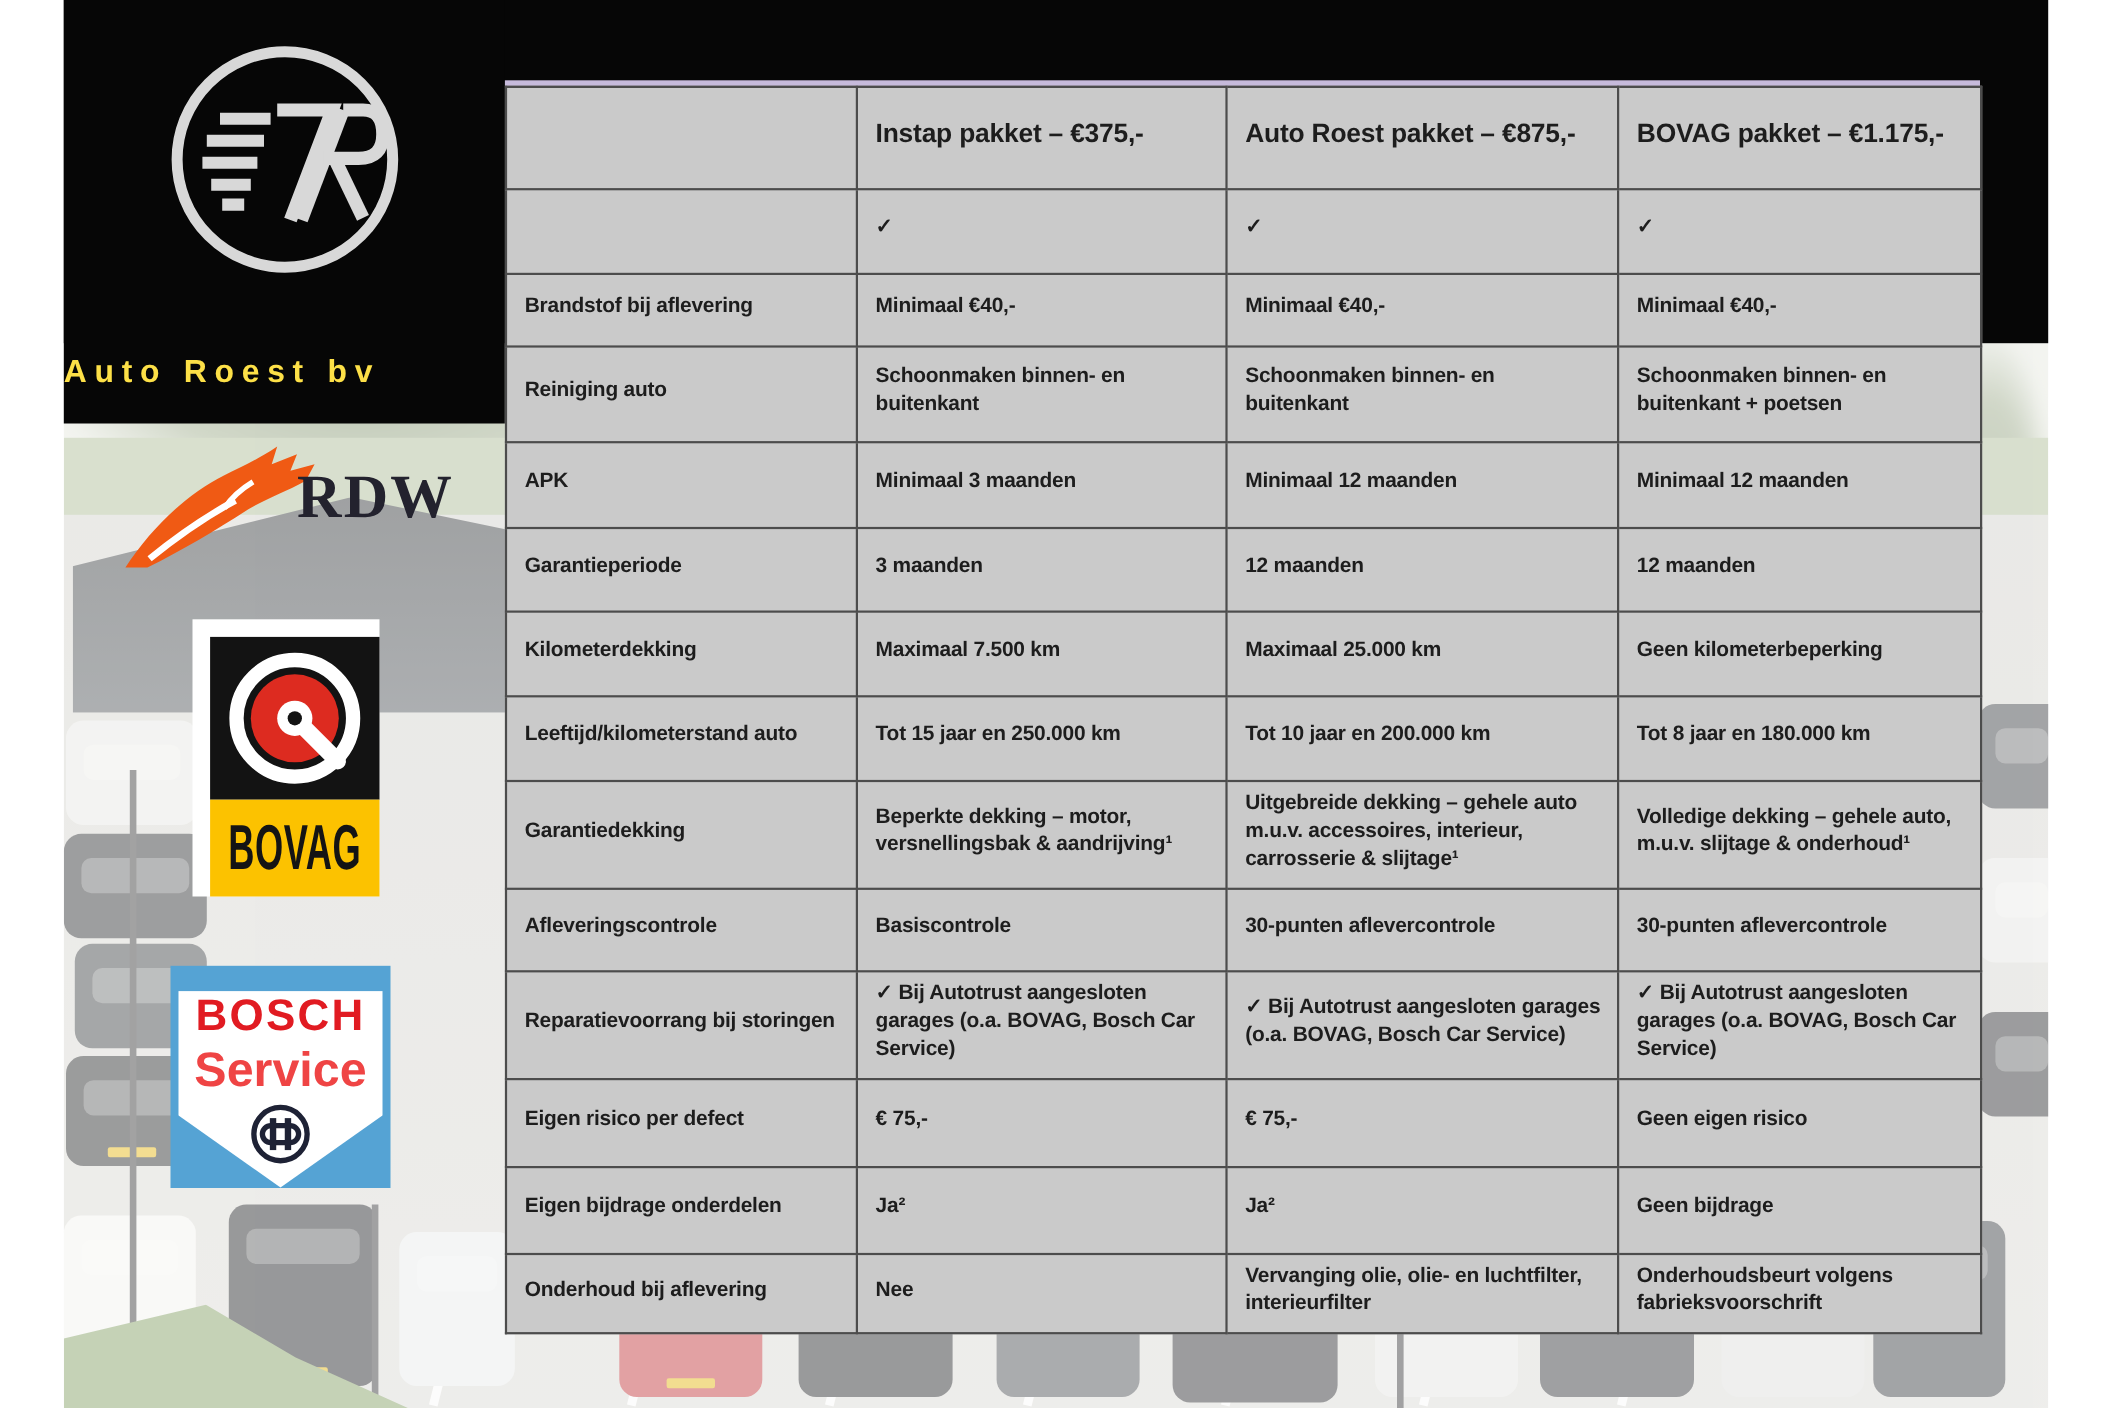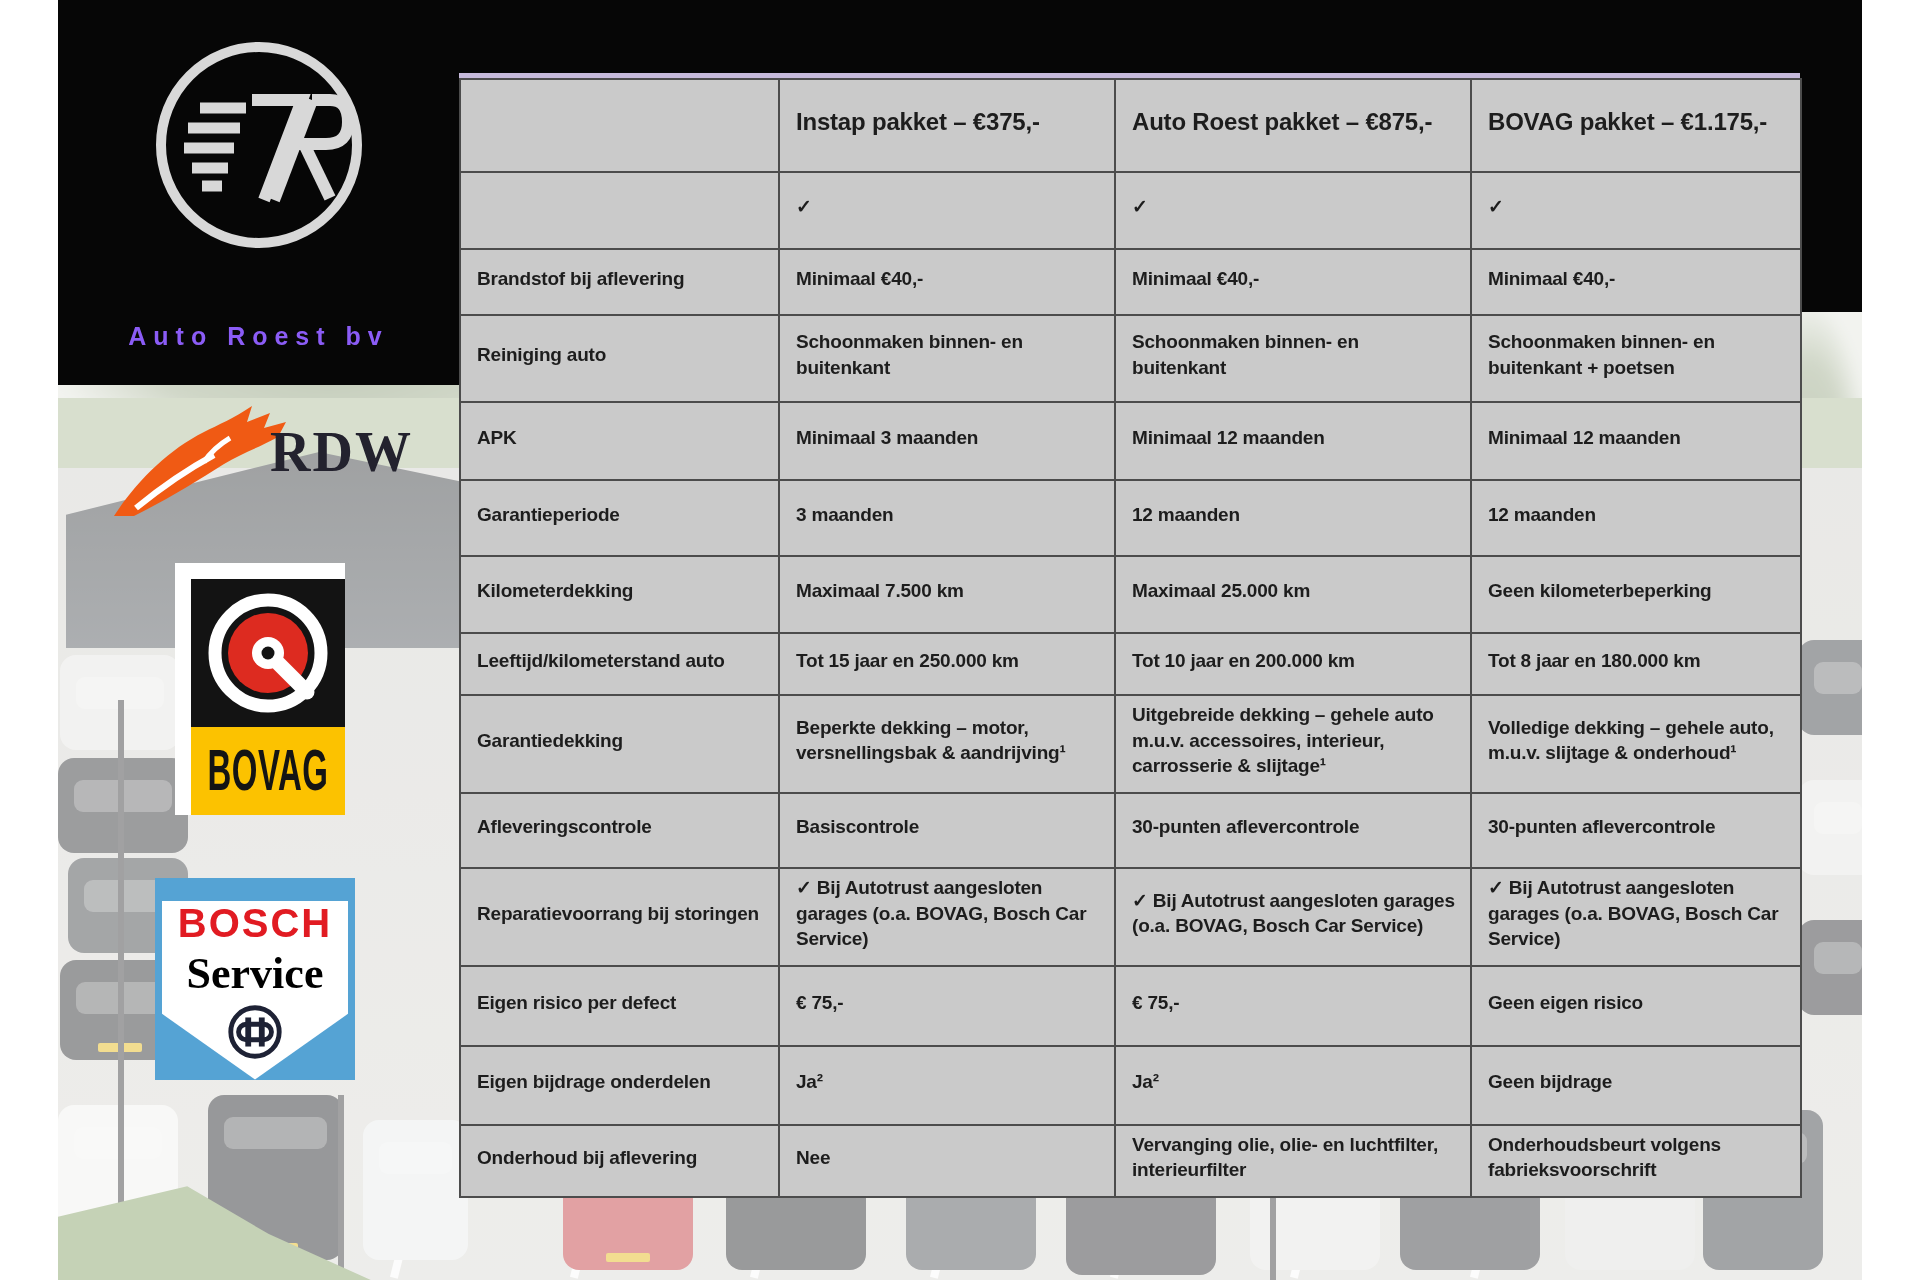"Auto Roest bv" .dealer-name { color: #8b5cf6 -> #fde047; font-size: 25px -> 29px; text-align: center -> none }
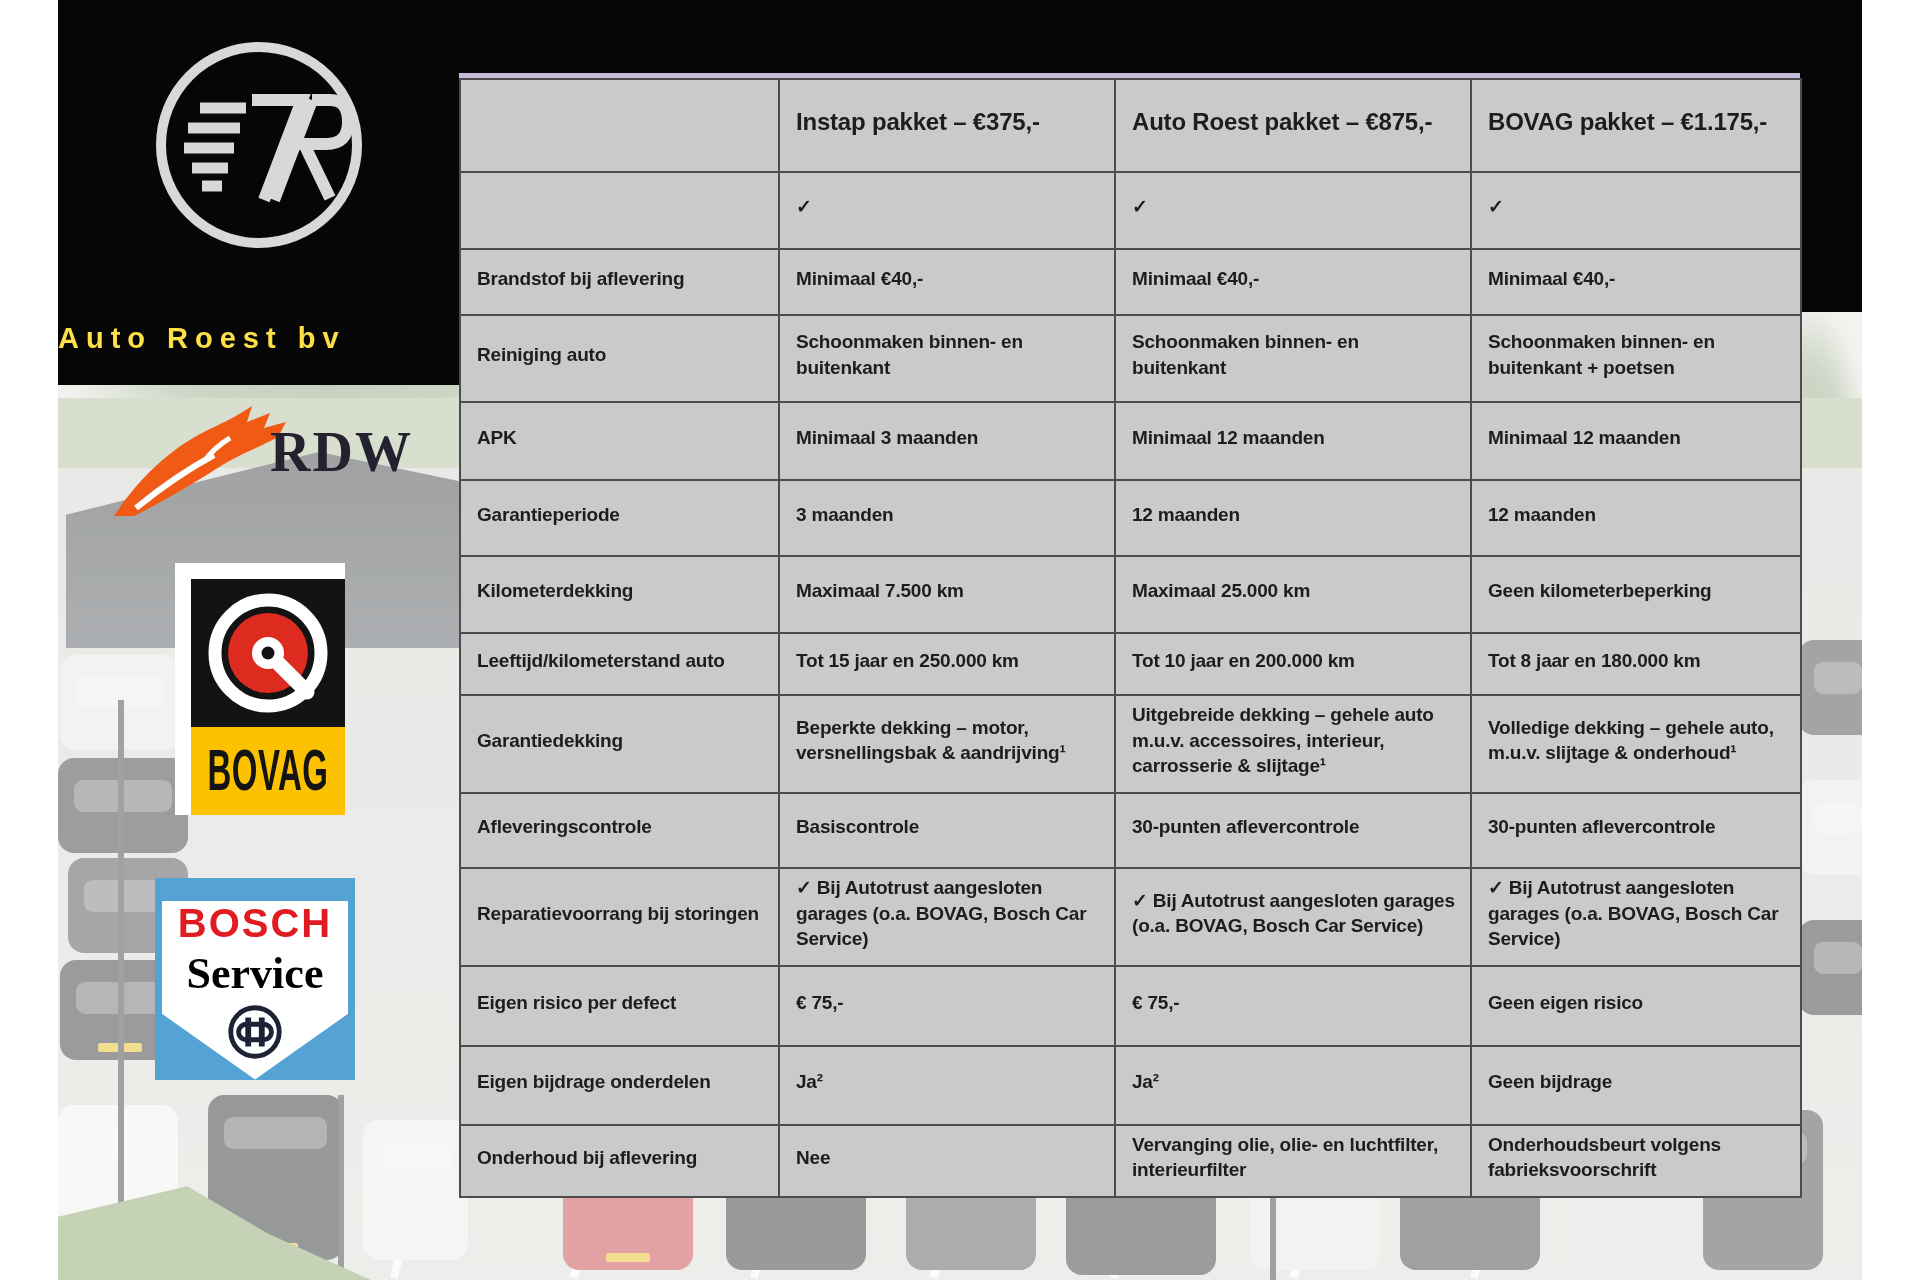"Leeftijd/kilometerstand auto" tbody tr:nth-child(7) { height: 62px -> 77px }
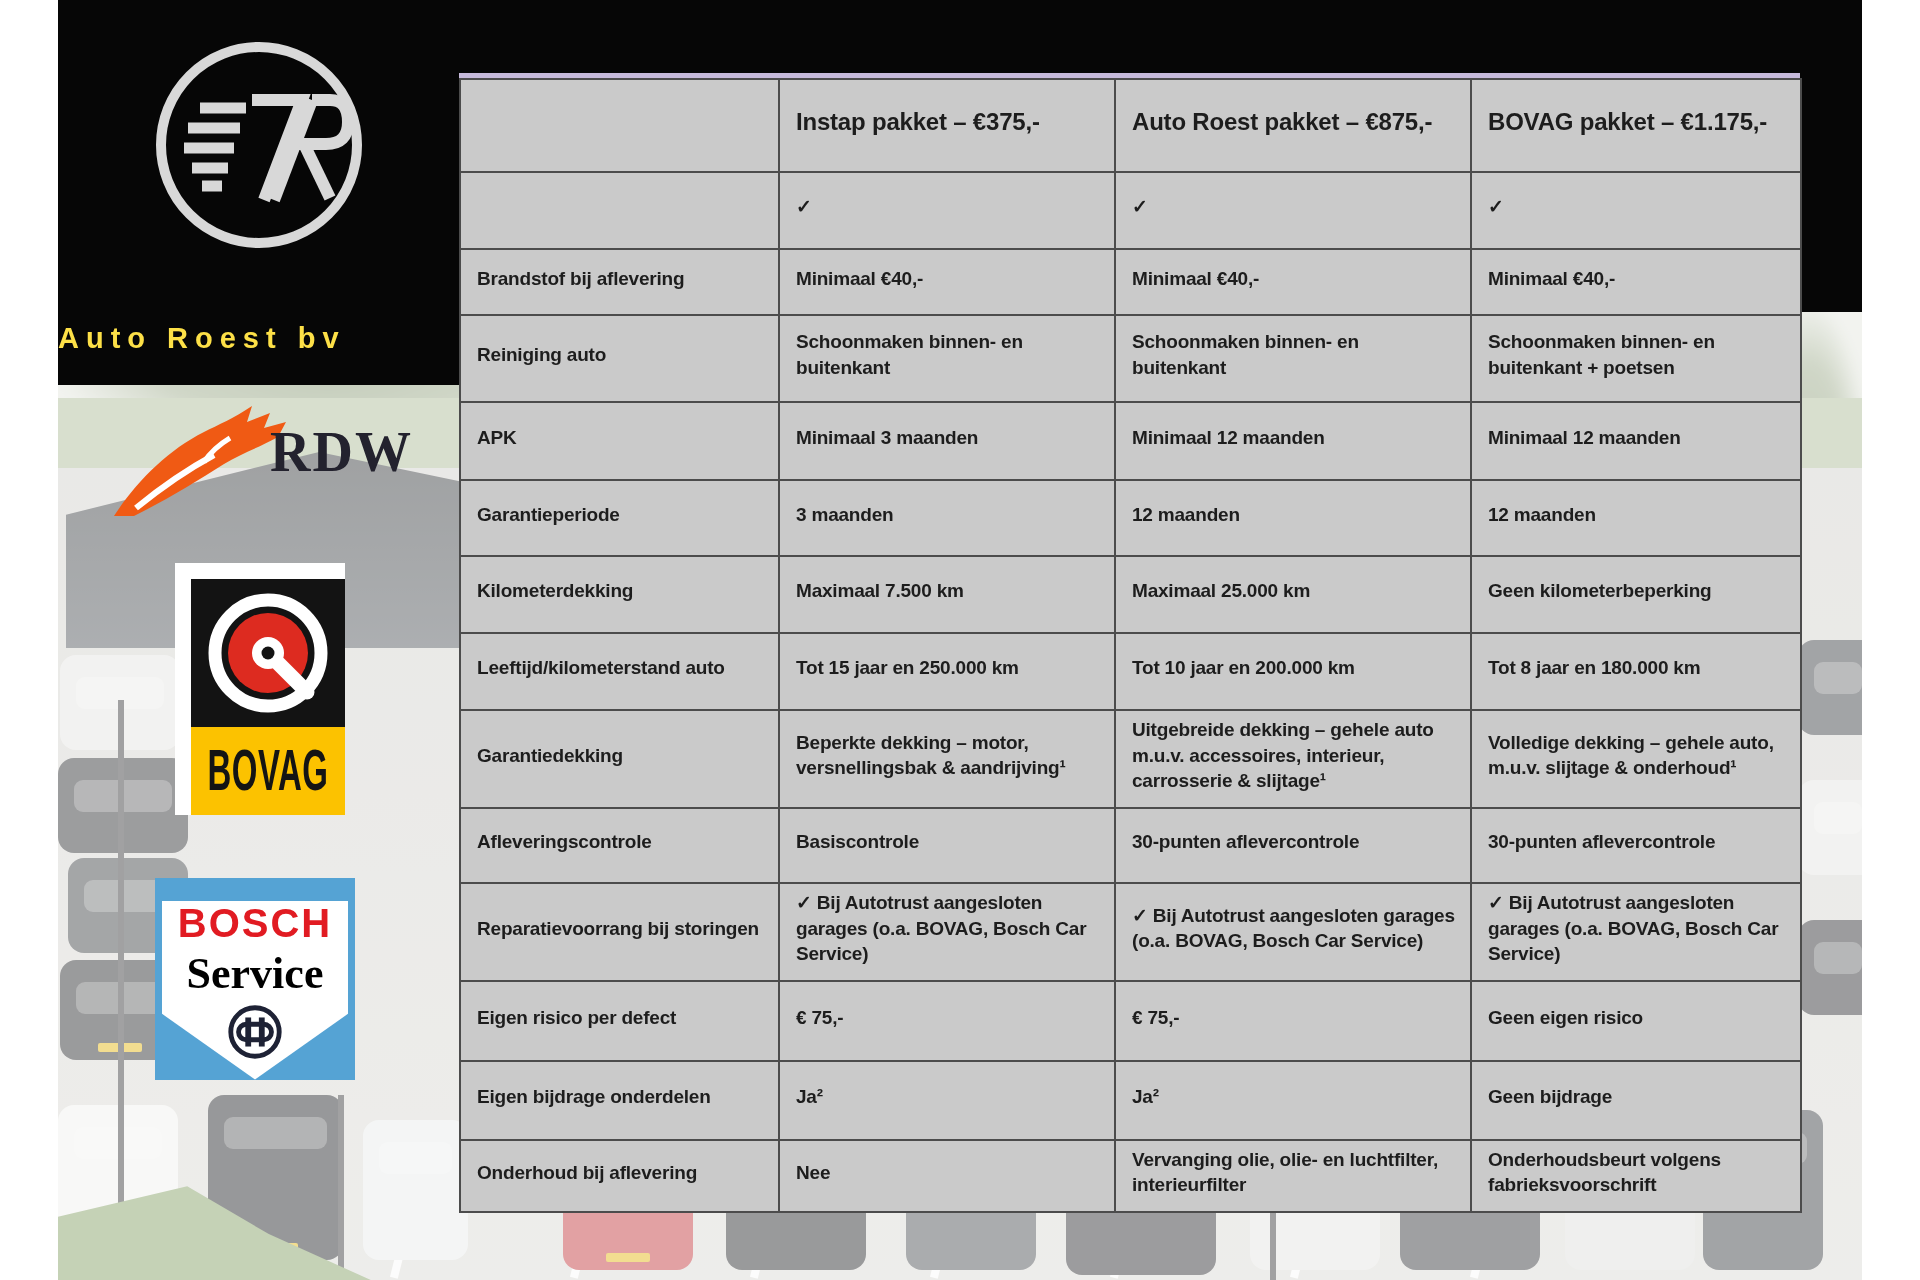"Service" .bosch-service { color: #000000 -> #ef4444; font-family: Liberation Serif, serif -> none }
